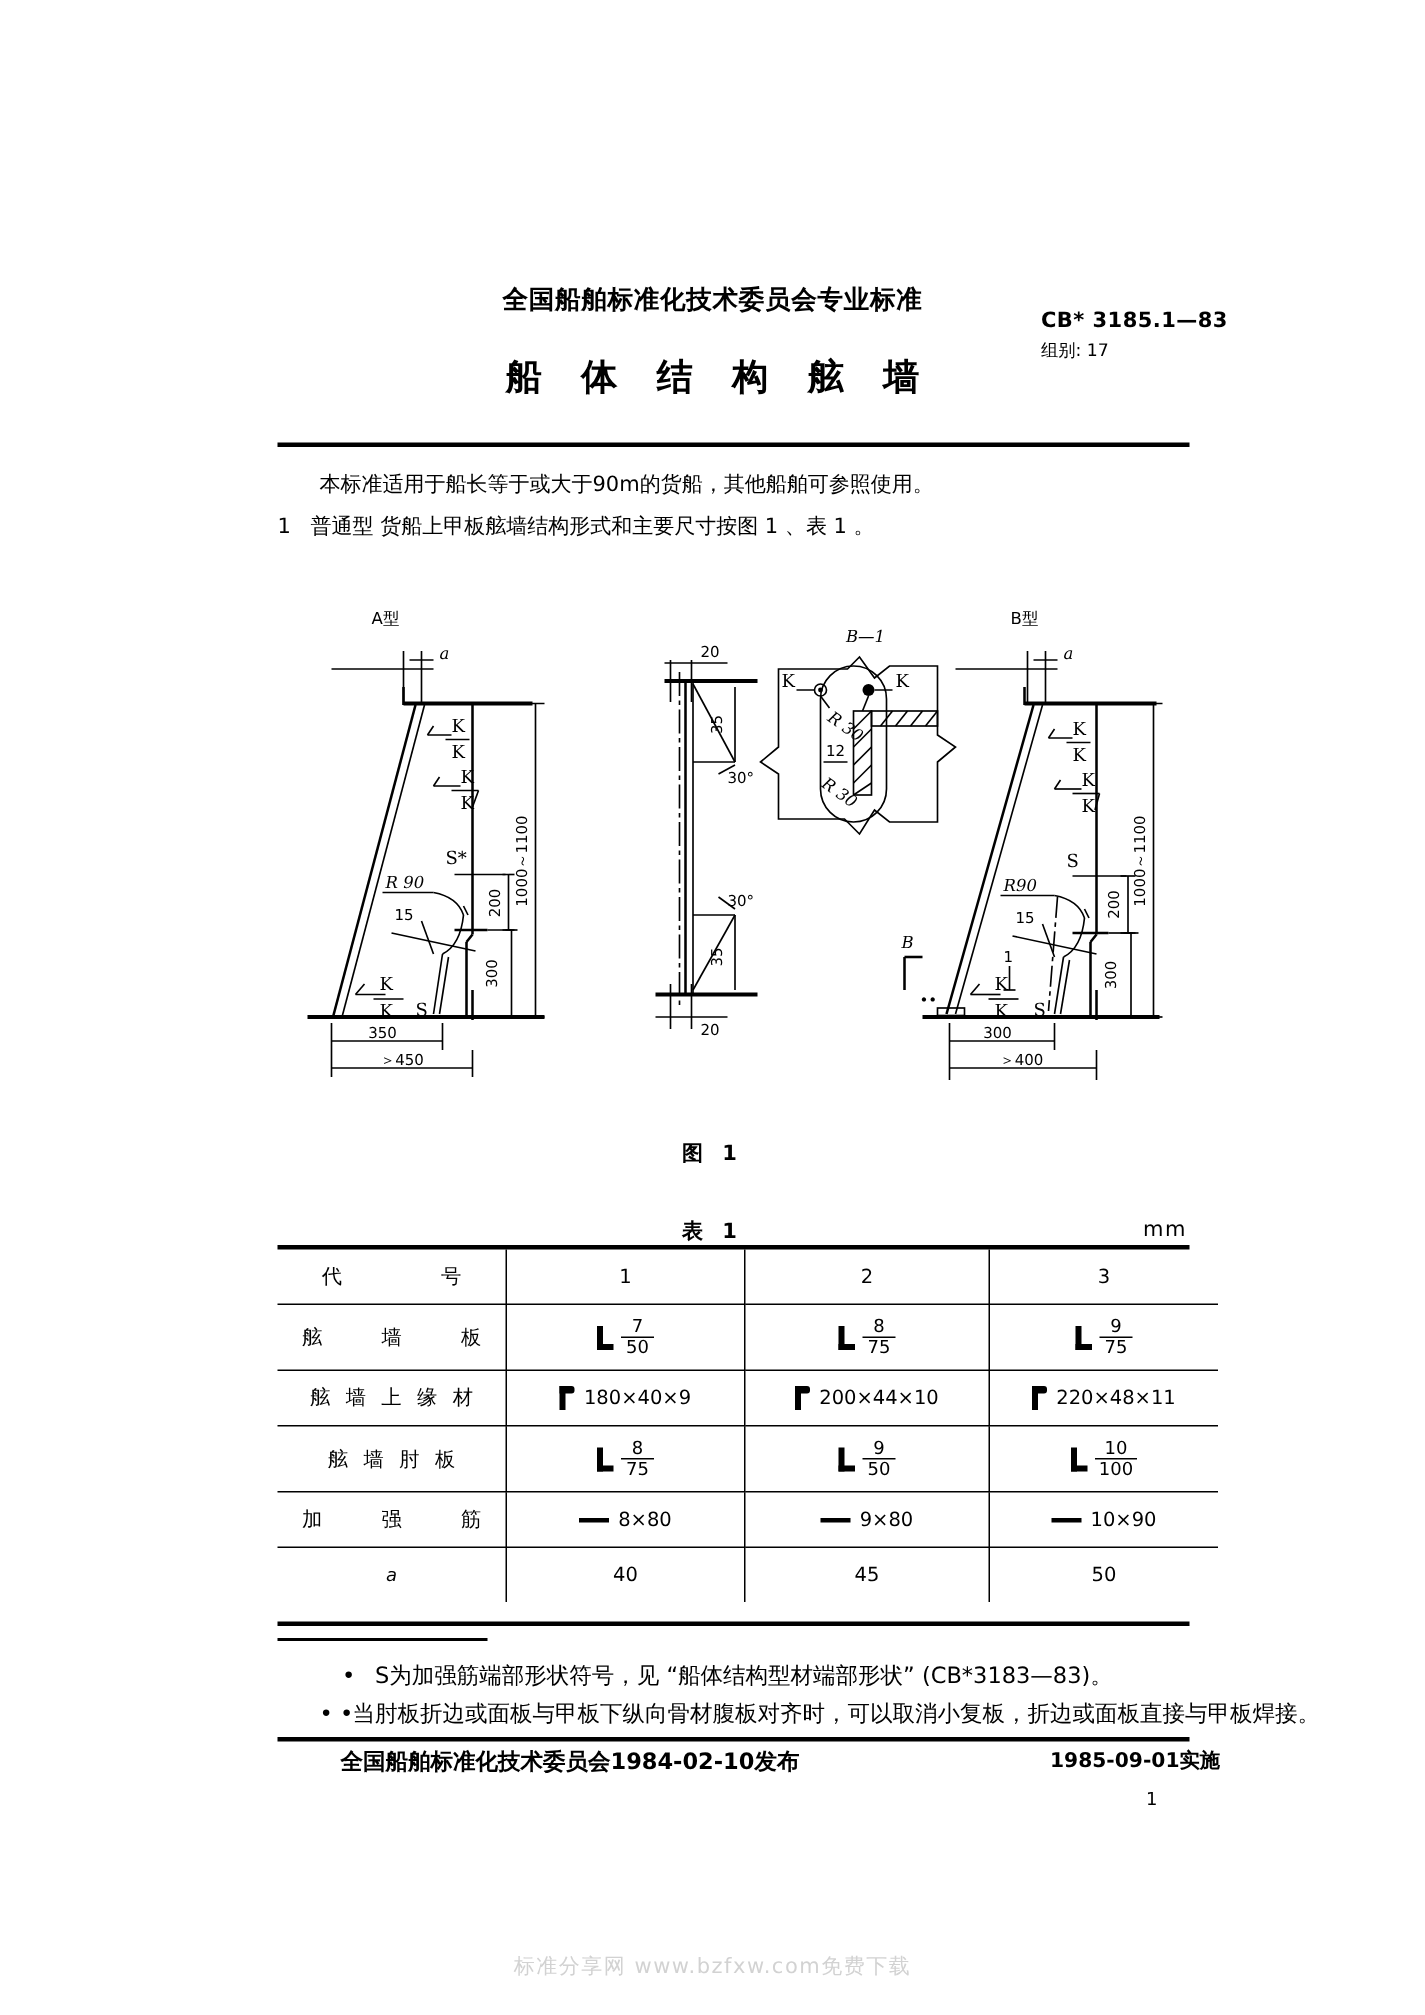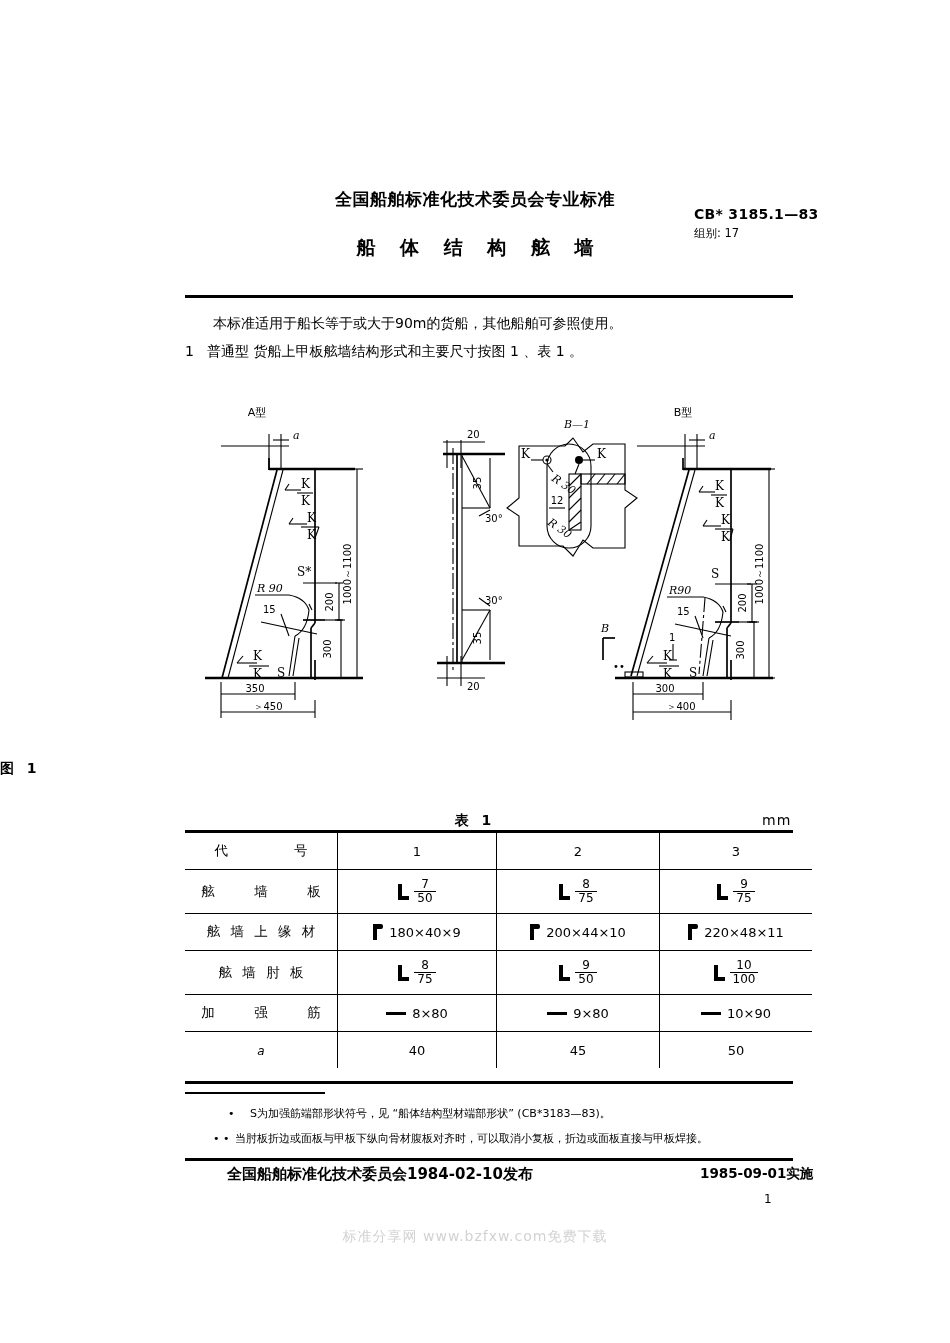"船 体 结 构 舷" .hdr-title { font-size: 19px -> 24px }
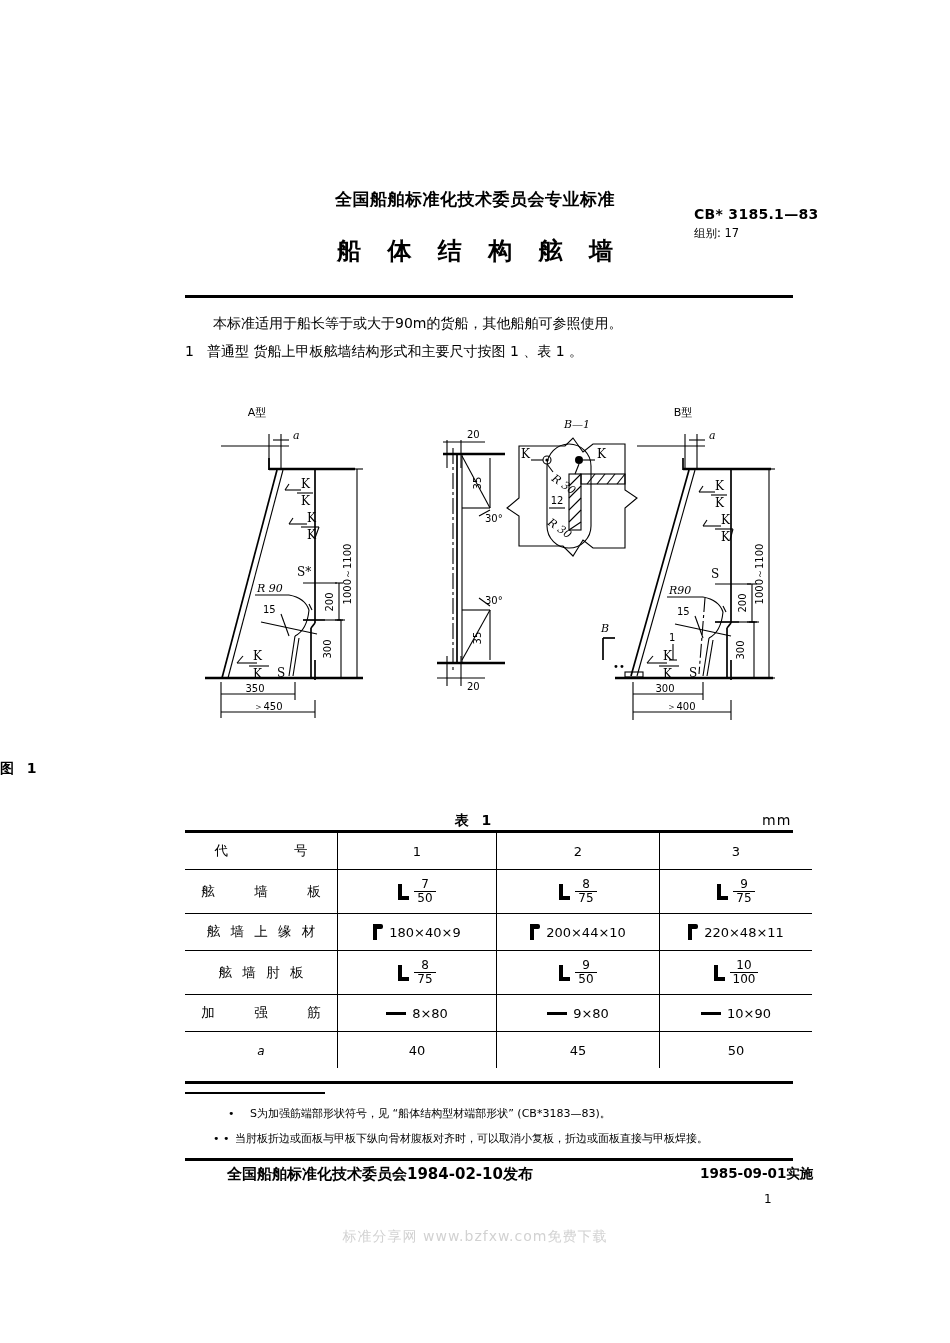"图 1" .fig-caption { text-align: left -> center }
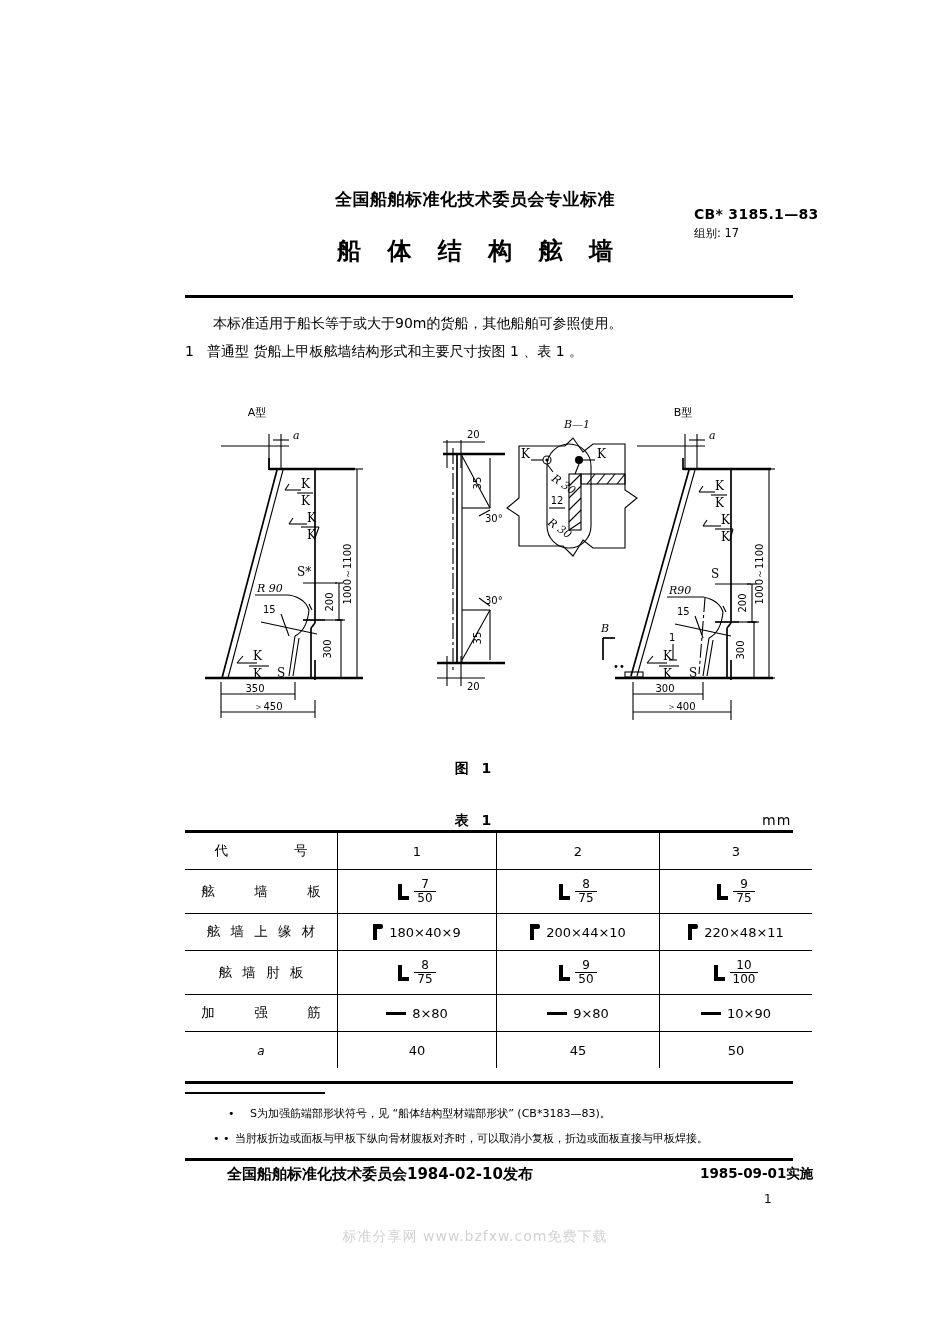"• S为加强筋端部形状符号，见 “船体结构型材端部形状”" .note { font-size: 11px -> 15px }
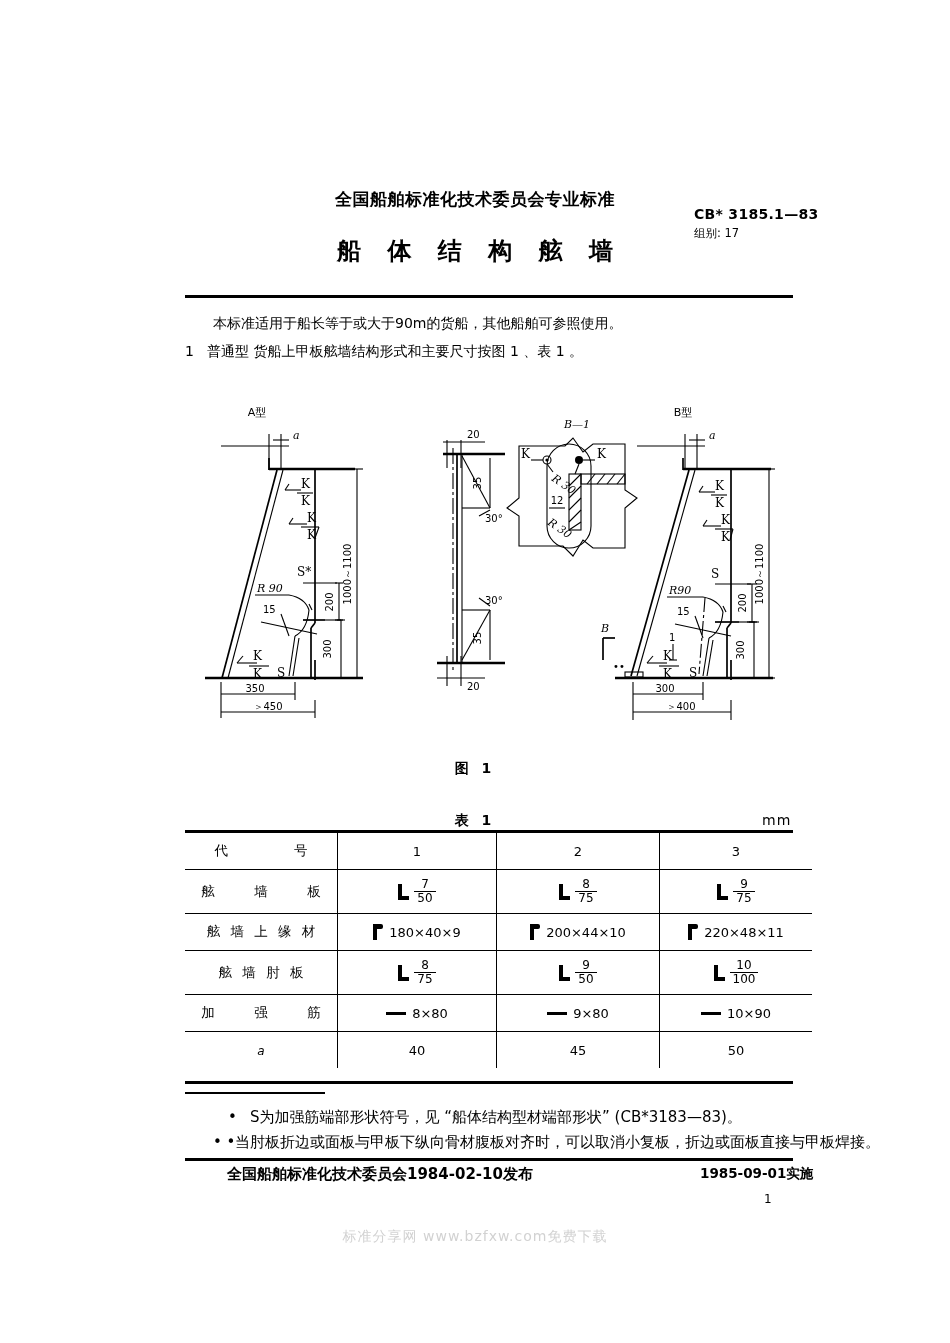"标准分享网 www.bzfxw.com免费下载" .watermark { top: 1228px -> 1302px }
